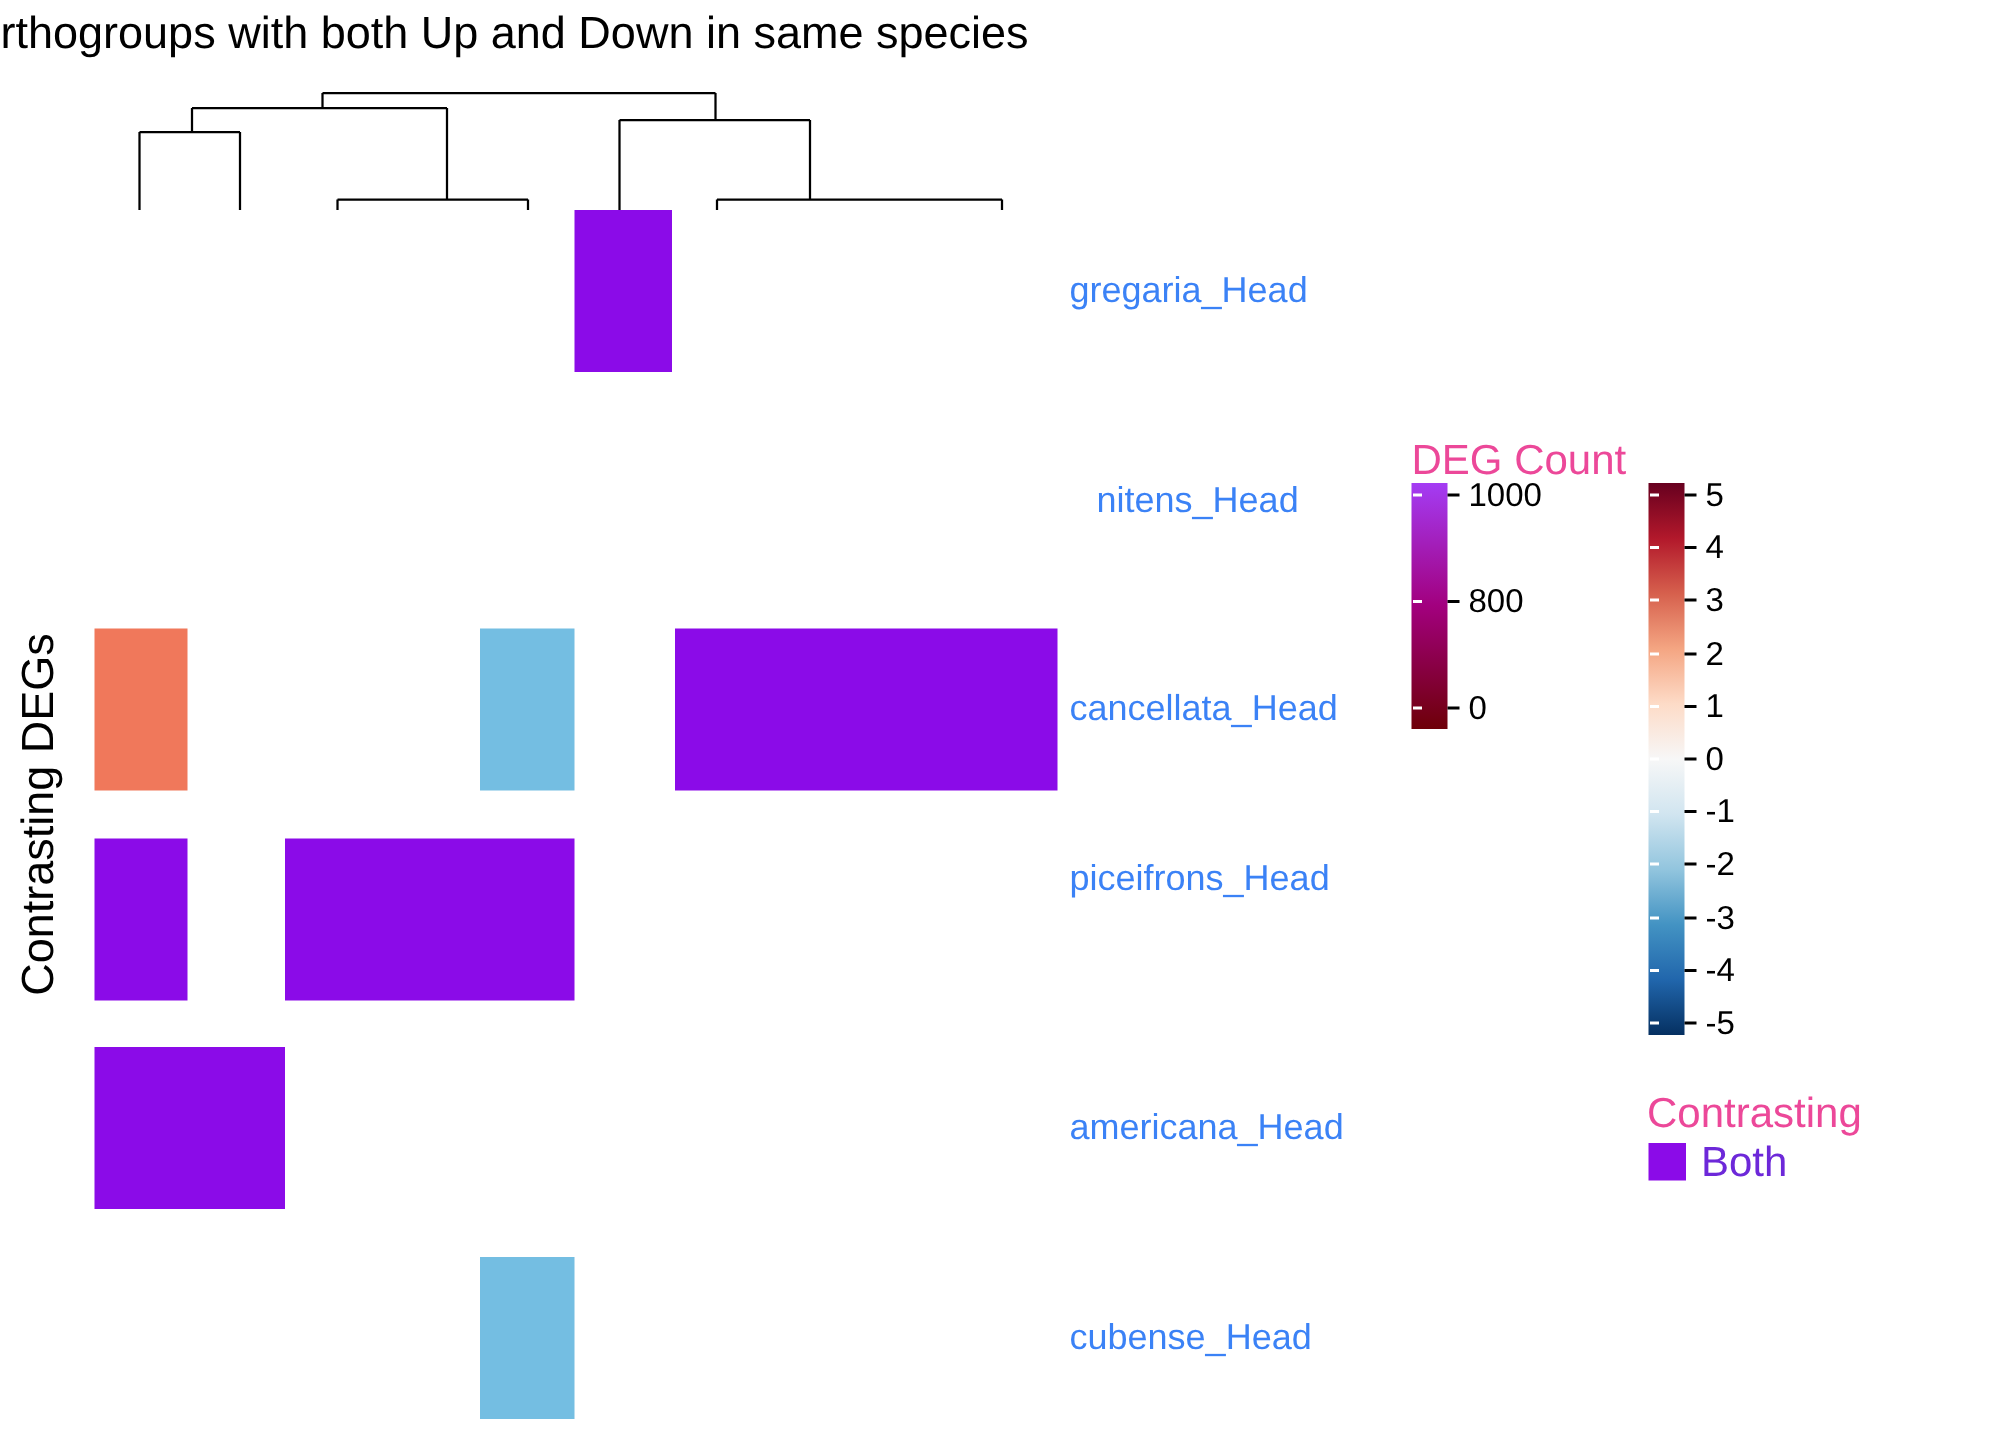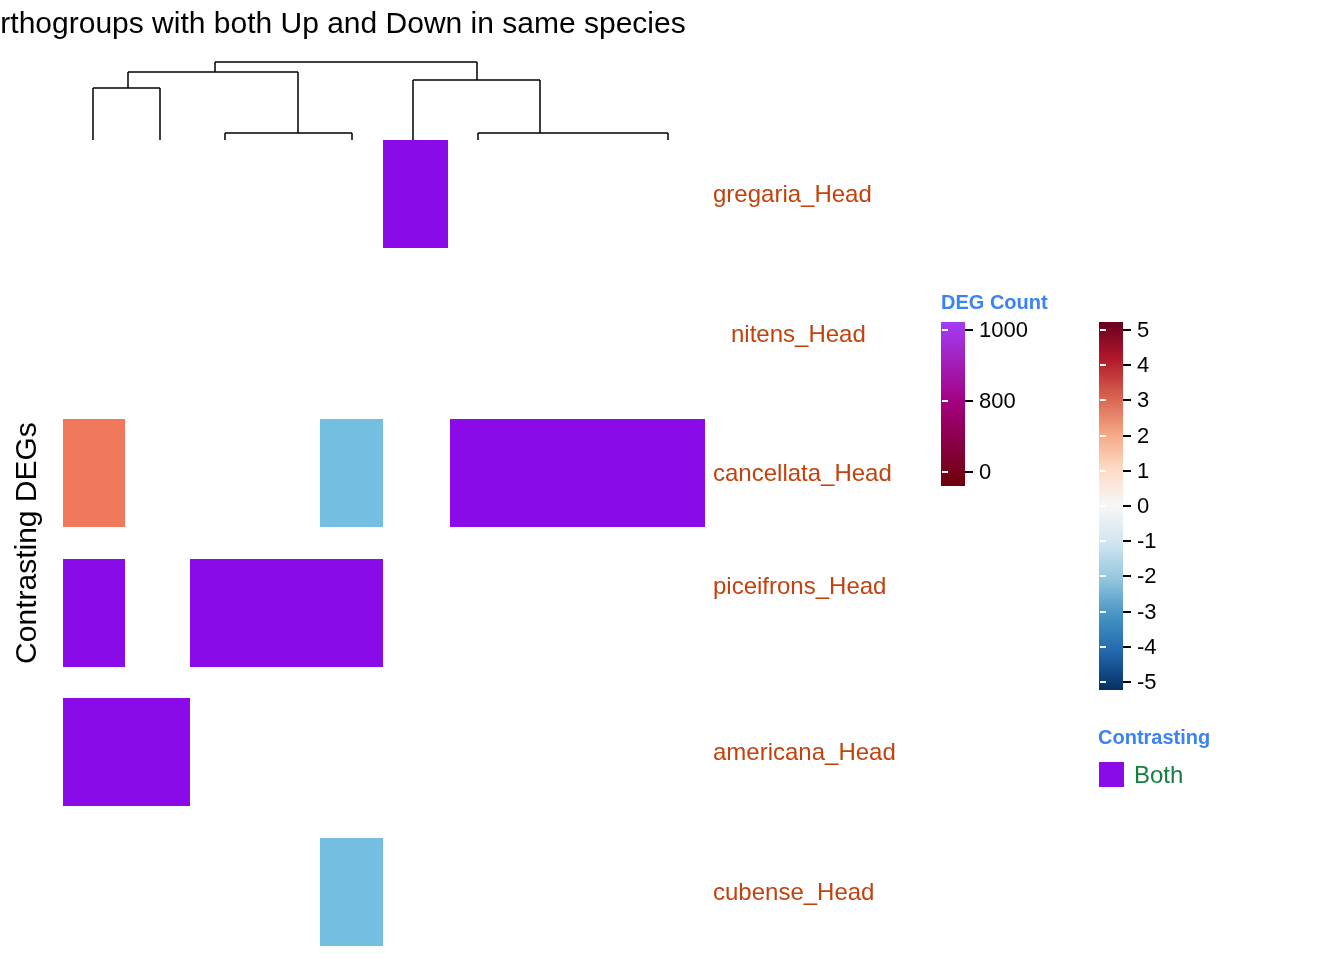"gregaria_Head" .row-label { color: #c2410c -> #3b82f6 }
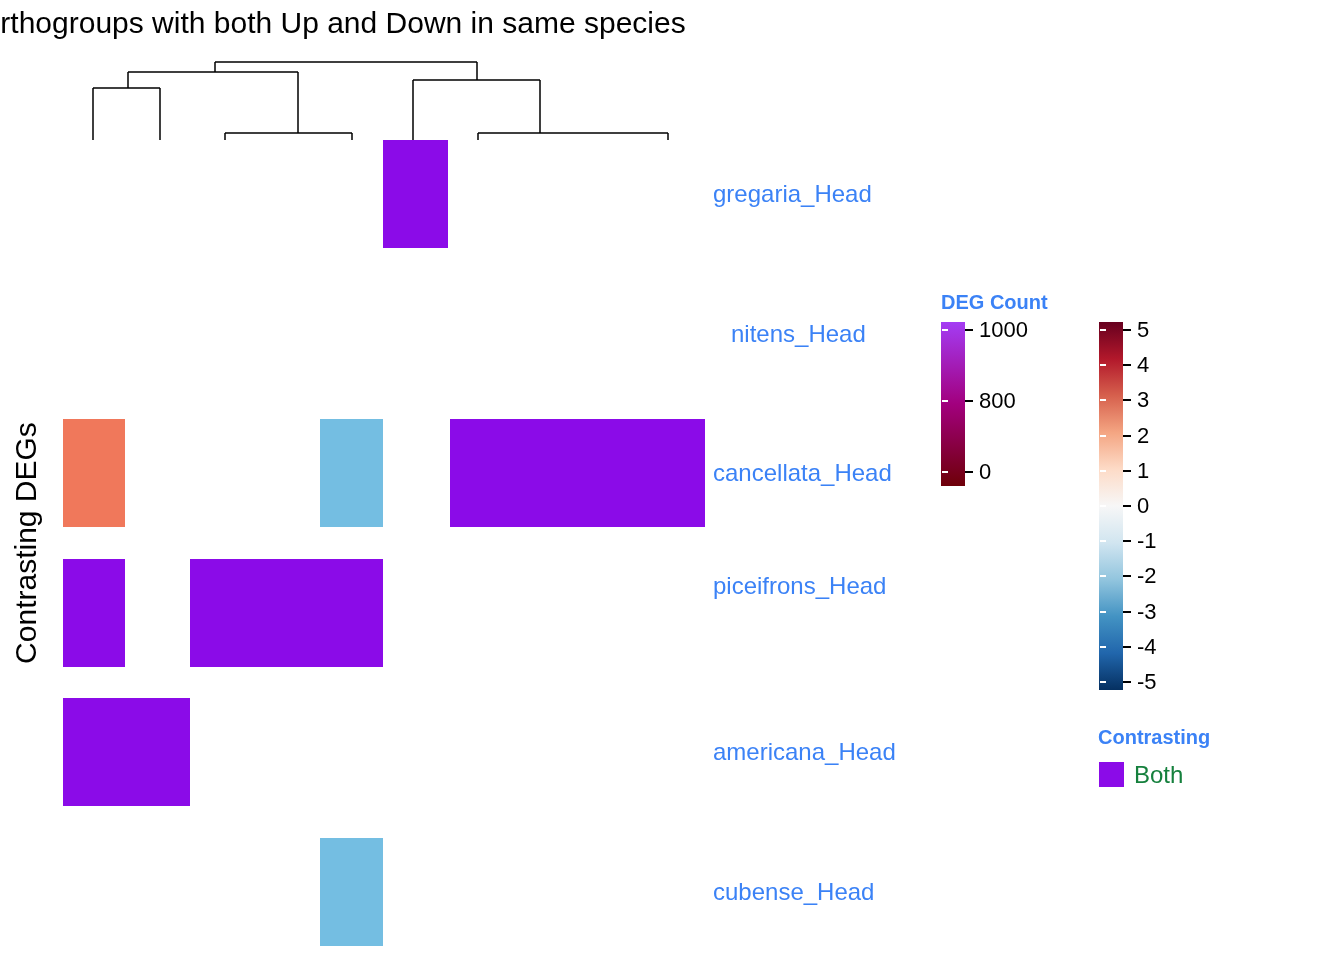"DEG Count" .legend-title { color: #3b82f6 -> #ec4899; font-size: 20px -> 28px; font-weight: bold -> normal }
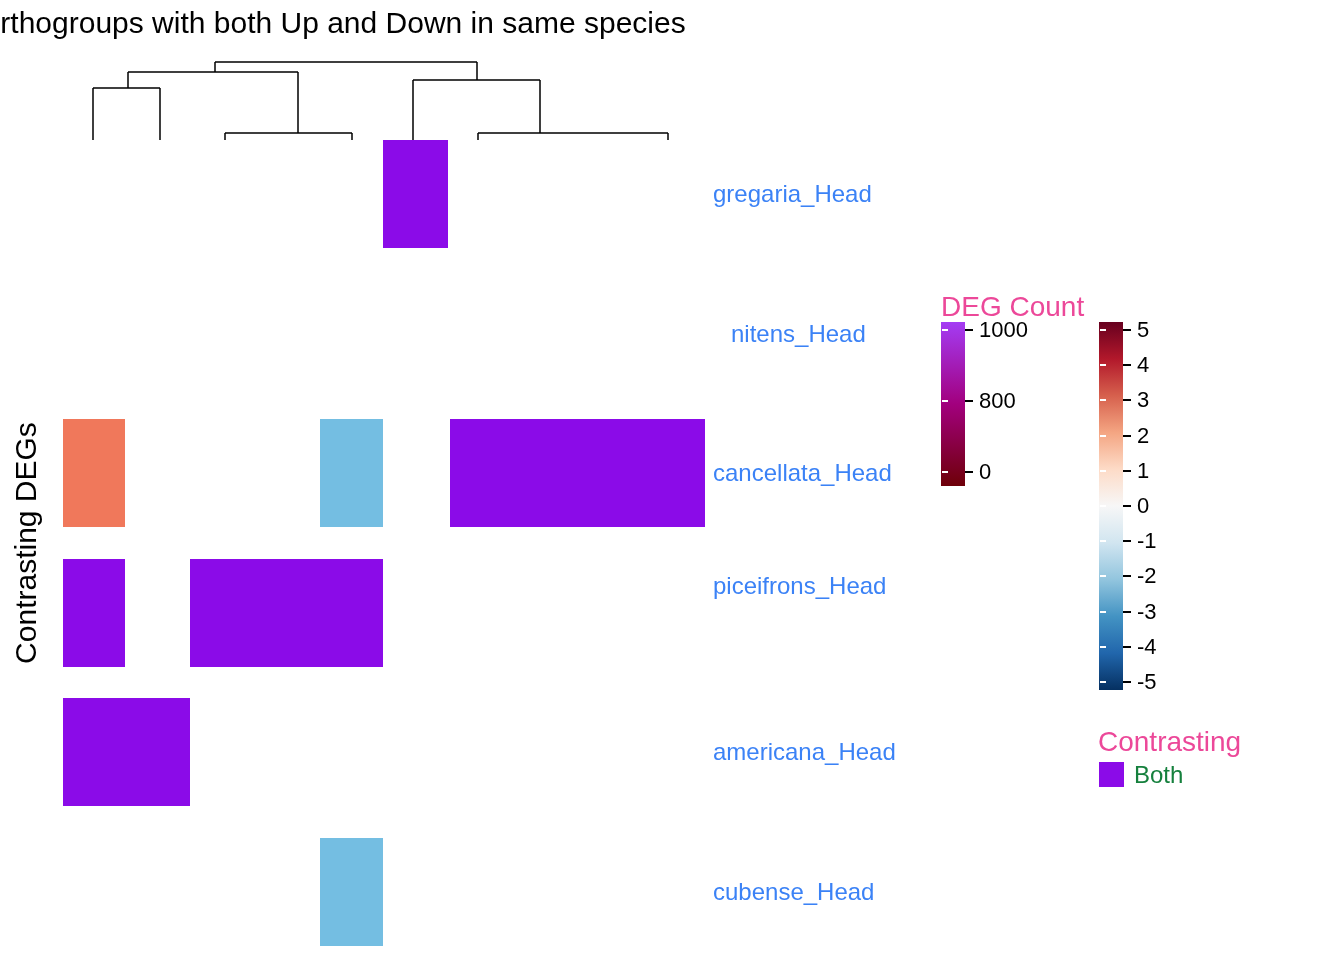"Both" .swatch-label { color: #15803d -> #6d28d9; font-size: 24px -> 28px }
